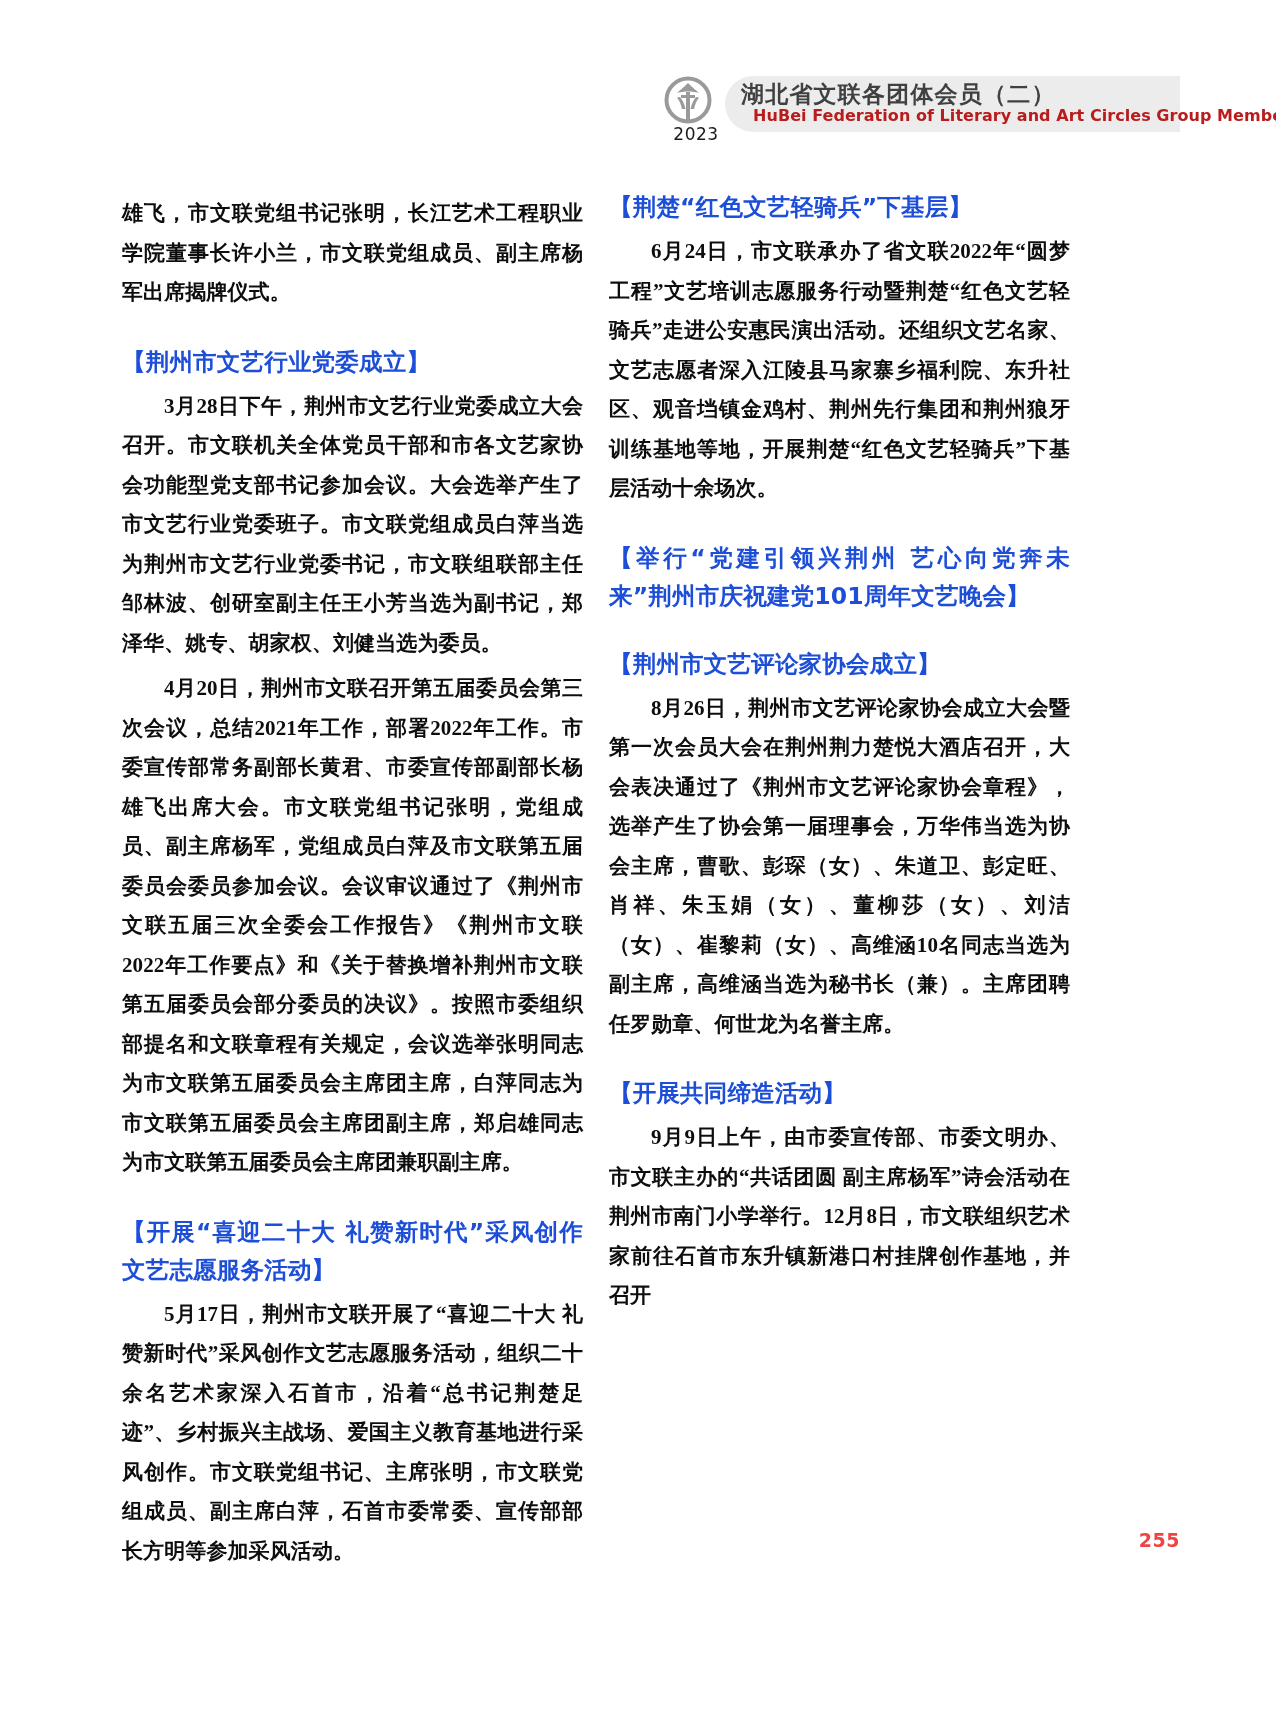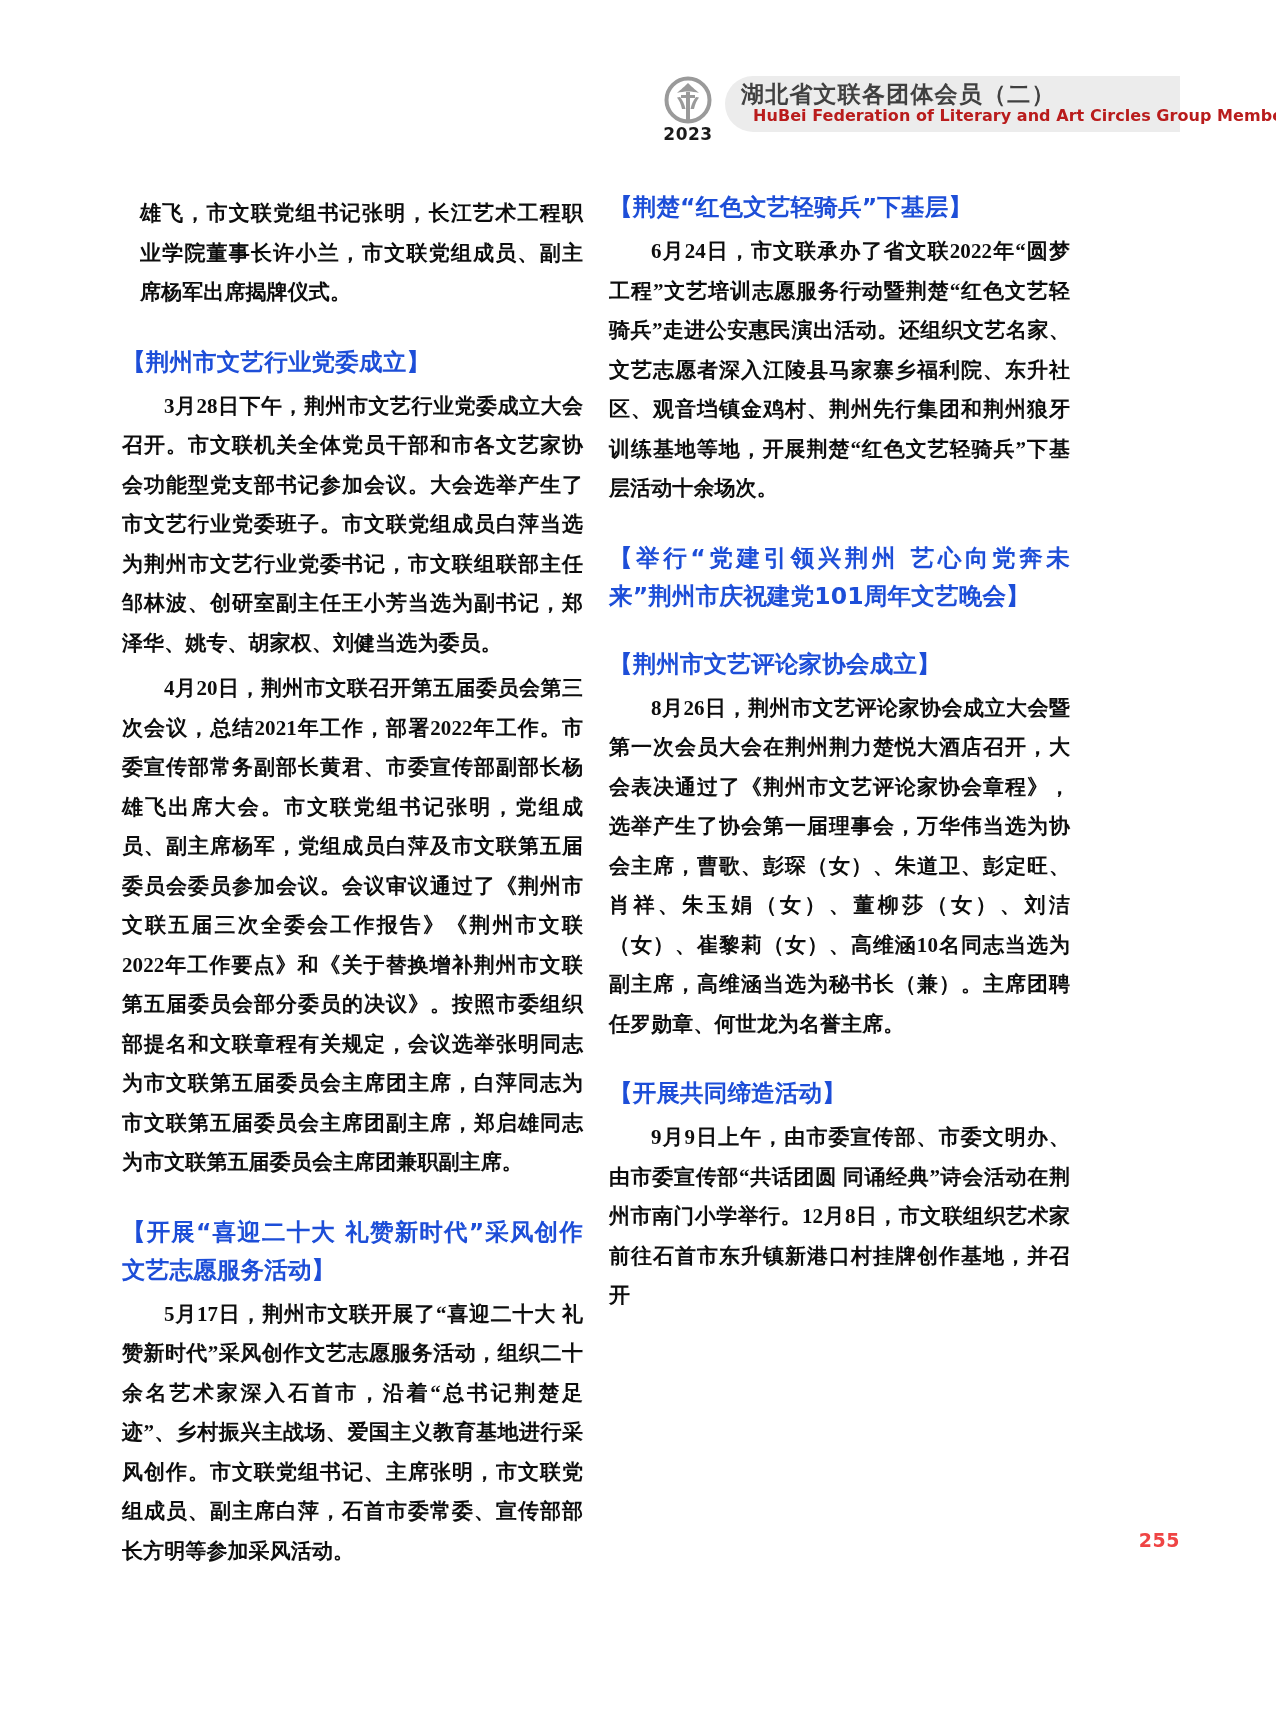"2023" .runhead-year { font-weight: bold -> normal; left: 0px -> 8px }
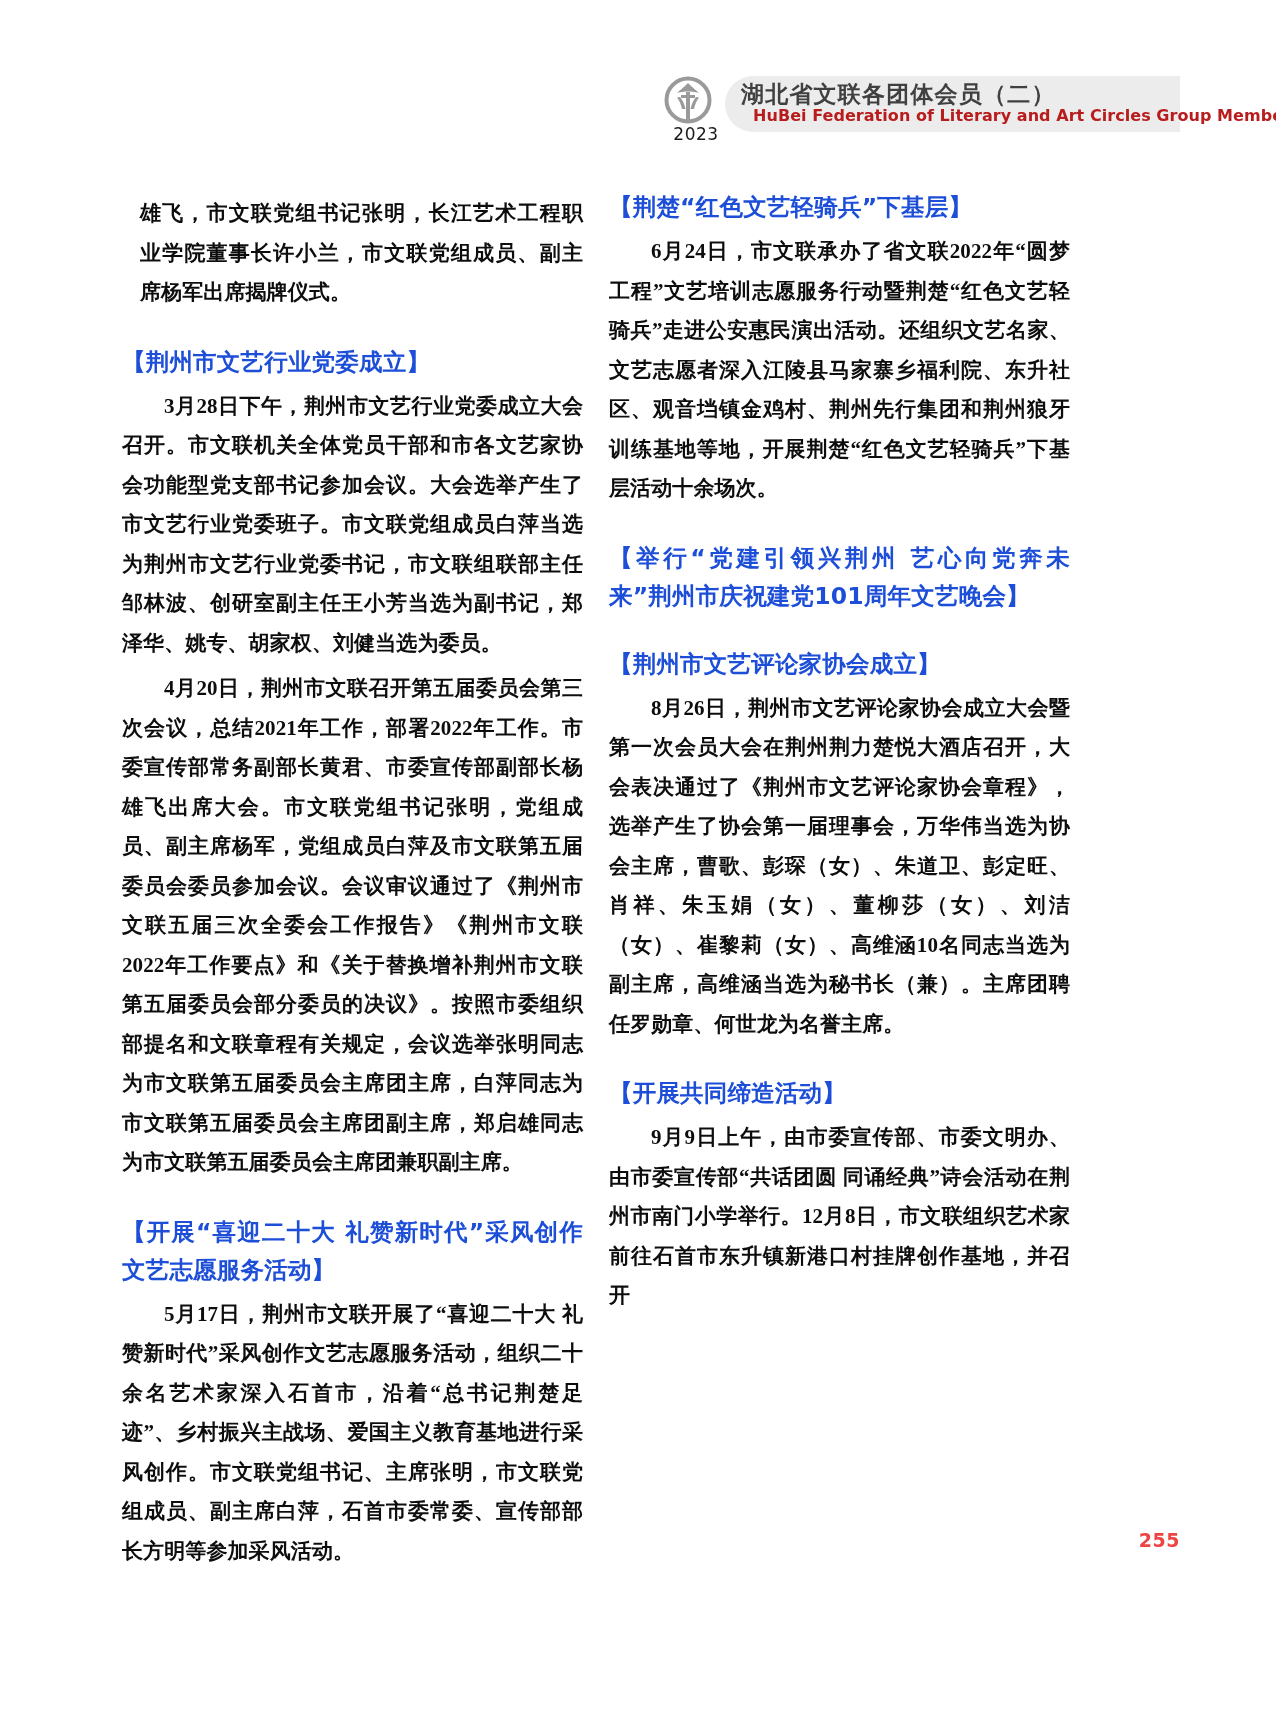"雄飞，市文联党组书记张明，长江艺术工程职业学院董事长许小兰，市文联党组成员、副主" p.body.noindent { margin-left: 18px -> none }
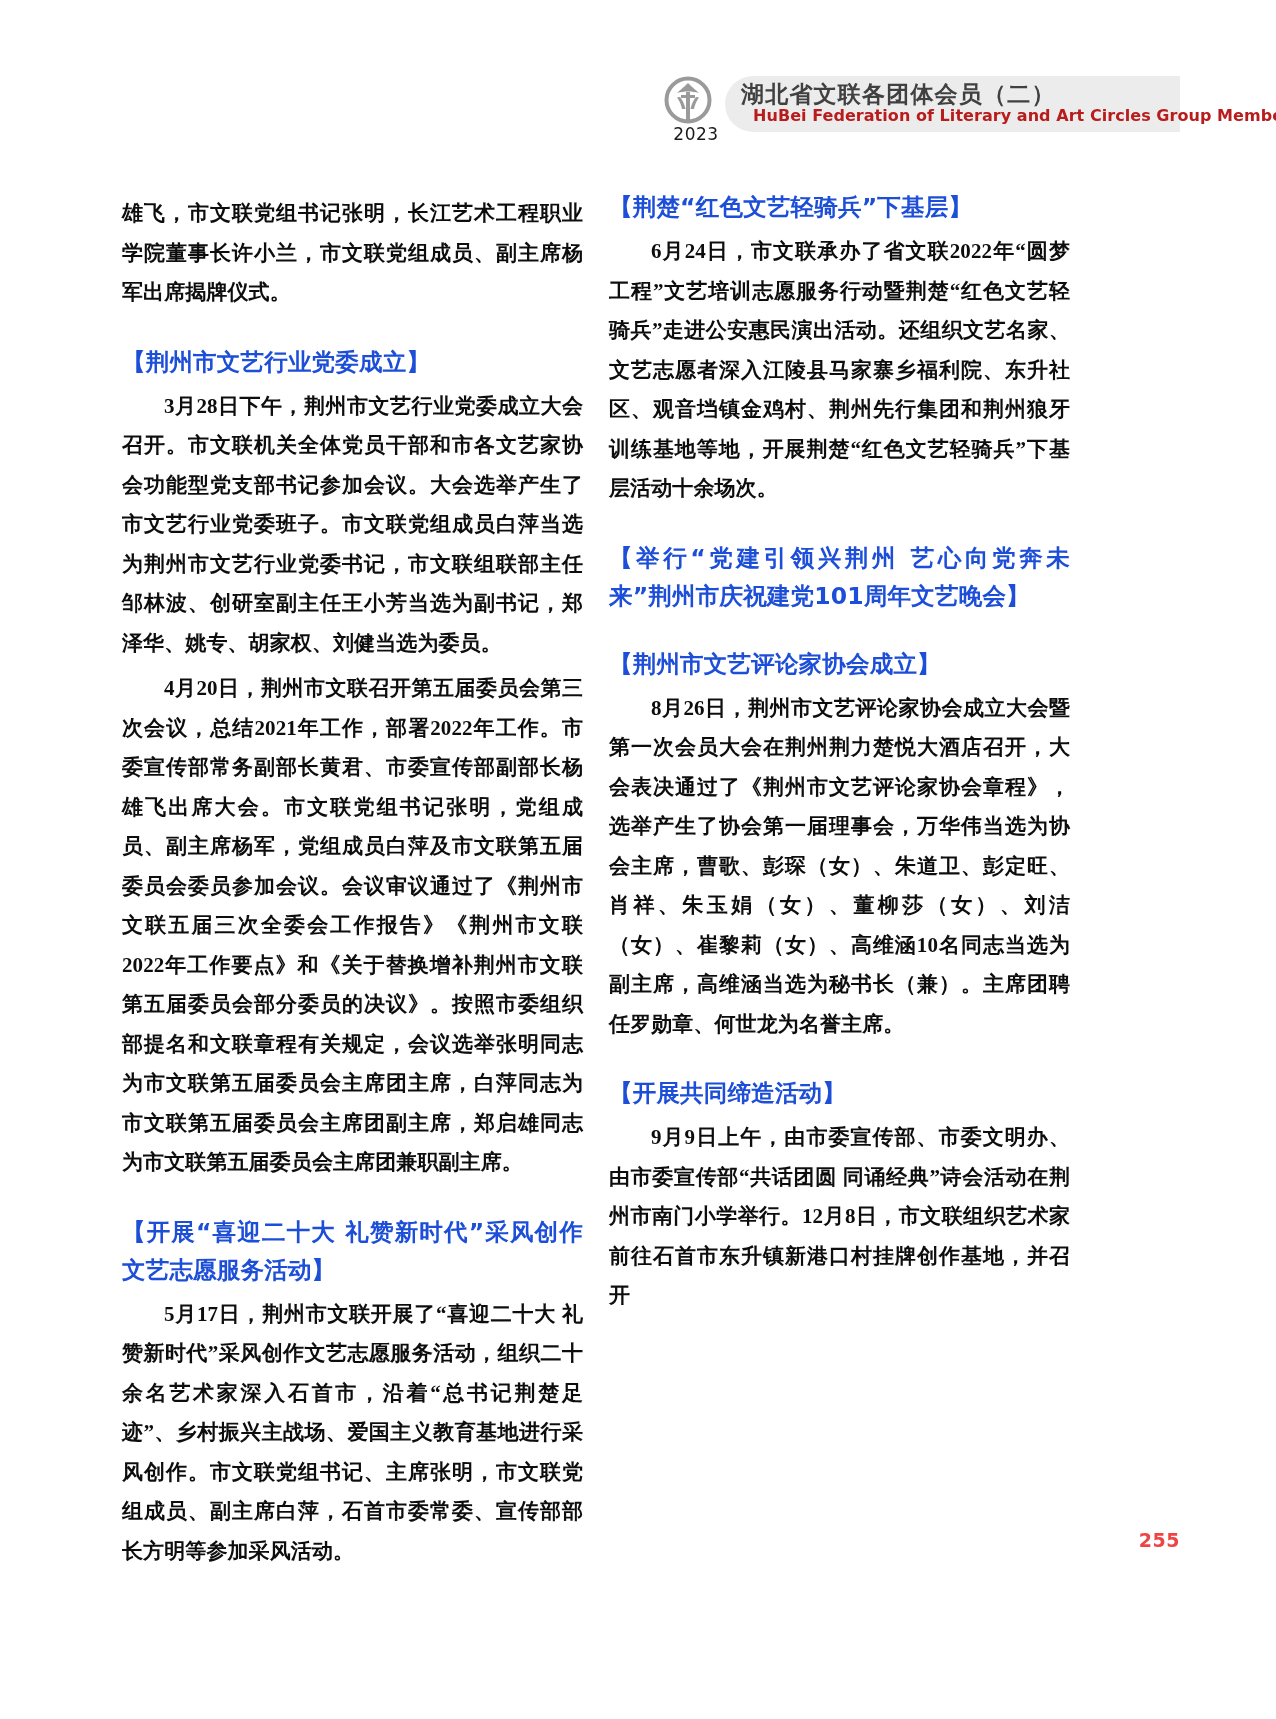"9月9日上午，由市委宣传部、市委文明办、由市委宣传部“共话团圆" p.body { text: 由市委宣传部“共话团圆 同诵经典 -> 市文联主办的“共话团圆 副主席杨军 }
